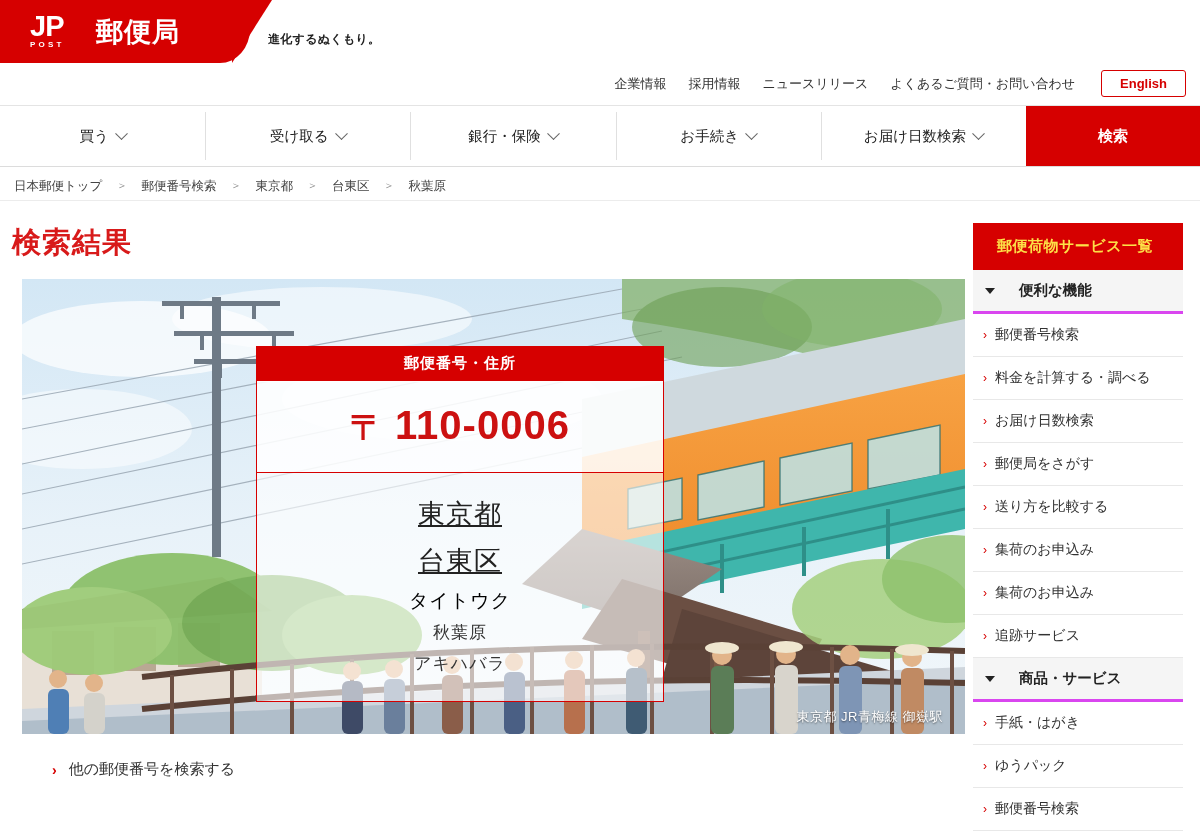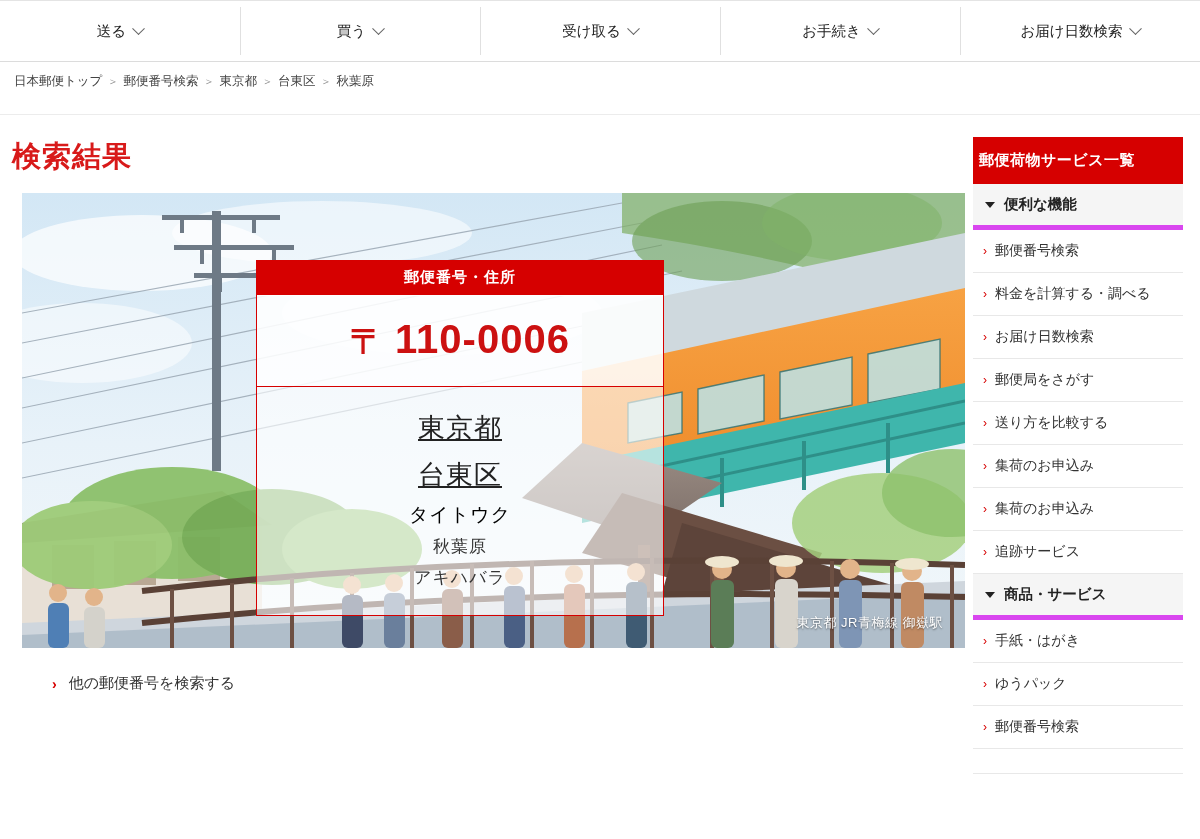"JP" div.header { html: none -> <div> <div></div> <div> <div> <div>JP</div> <div>POST</div> </div> <div>郵便局</div> </div> <div>進化するぬくもり。</div> <div> <a>企業情報</a> <a>採用情報</a> <a>ニュースリリース</a> <a>よくあるご質問・お問い合わせ</a> <div>English</div> </div> </div> }
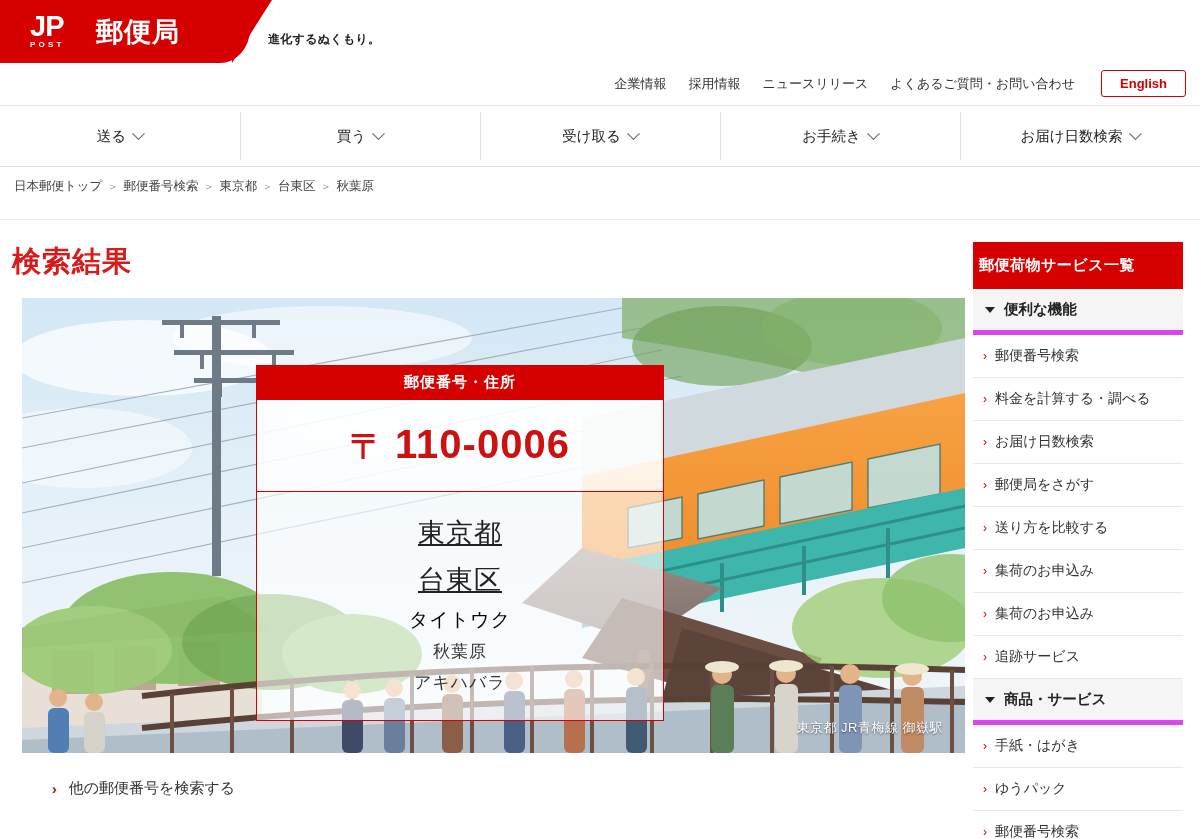"送る" div.nav-item { html: <div> <span>送る</span> <span></span> </div> -> none }
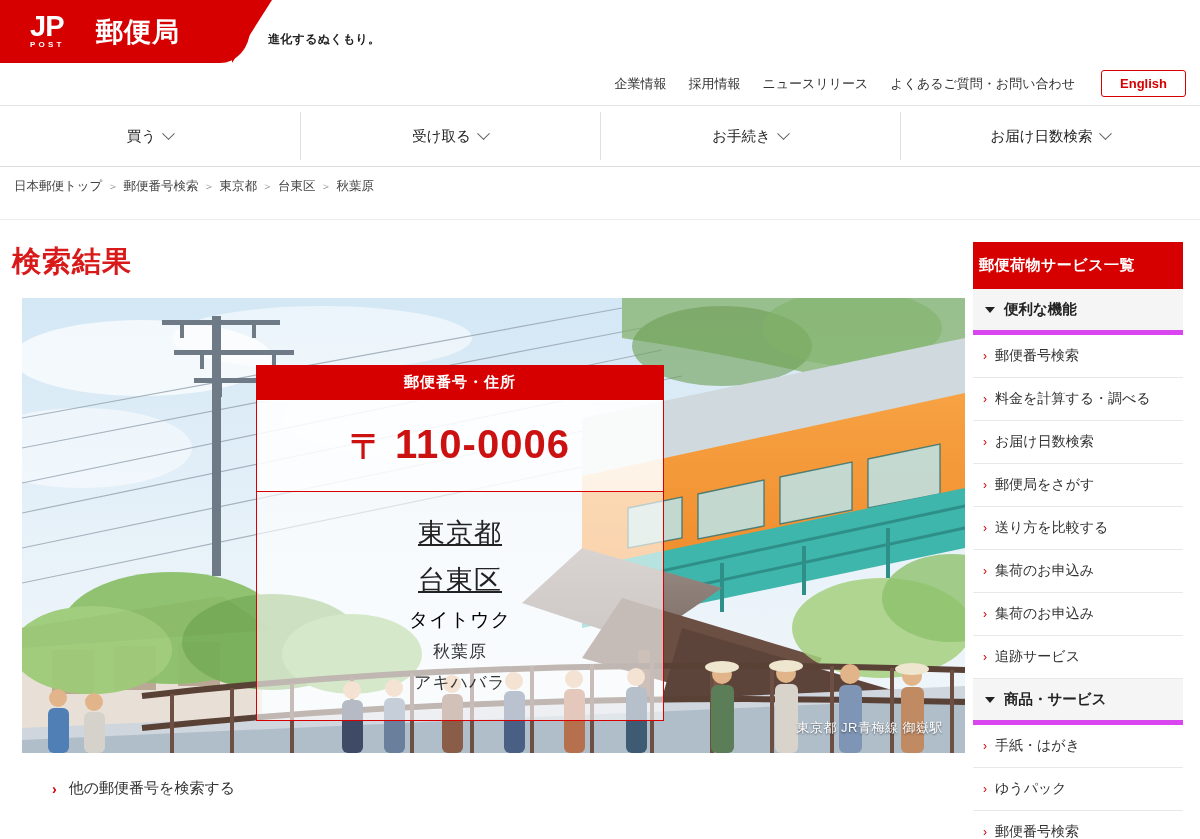"銀行・保険" div.nav-item { html: none -> <div> <span>銀行・保険</span> <span></span> </div> }
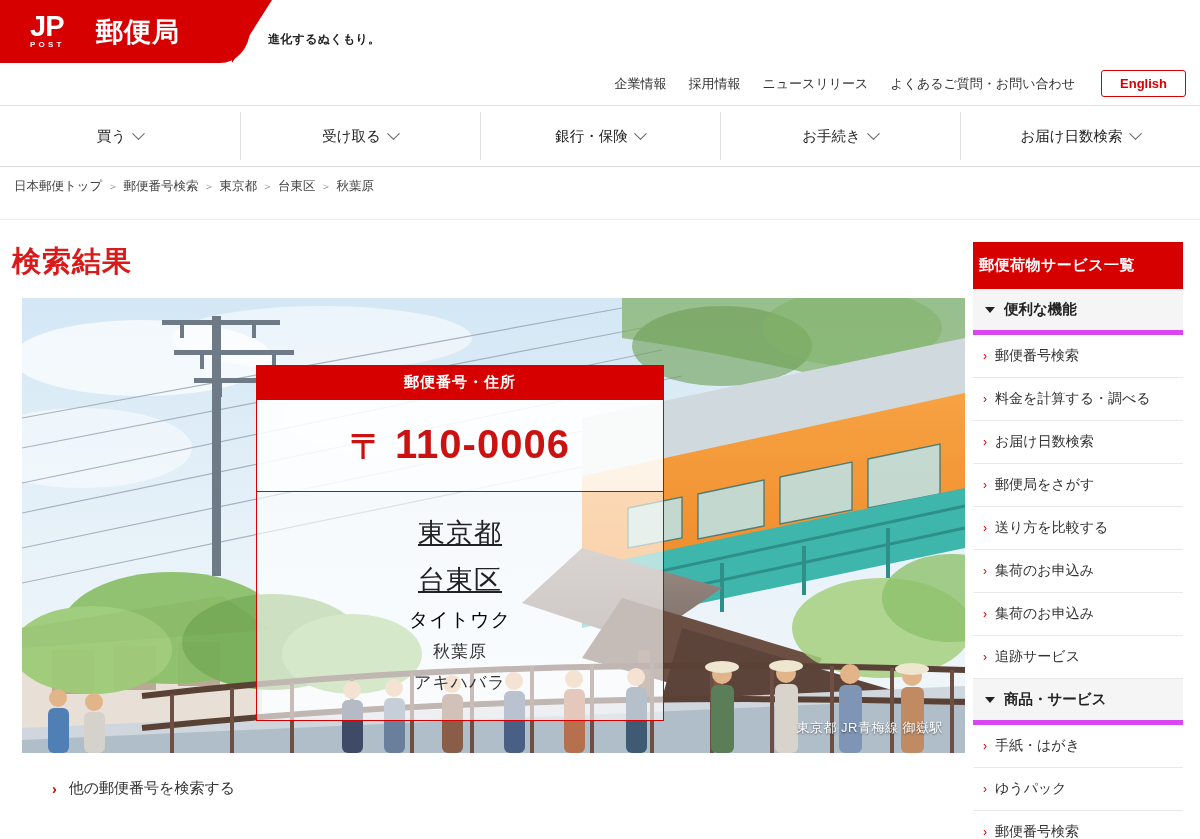"検索" div.nav-search { html: none -> <div>検索</div> }
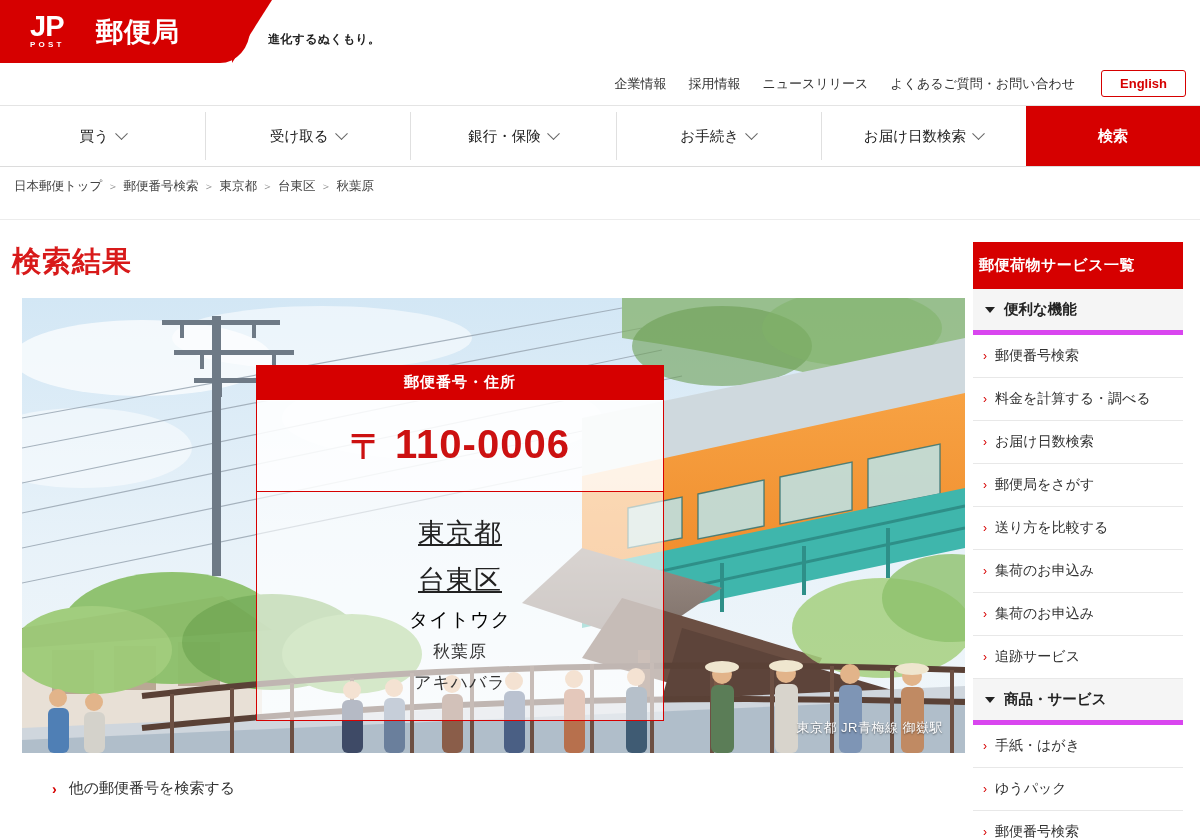"日本郵便トップ" .breadcrumb { align-items: center -> none; gap: 5px -> 14px; padding: 11px 0 24px 14px -> 11px 0 5px 14px }
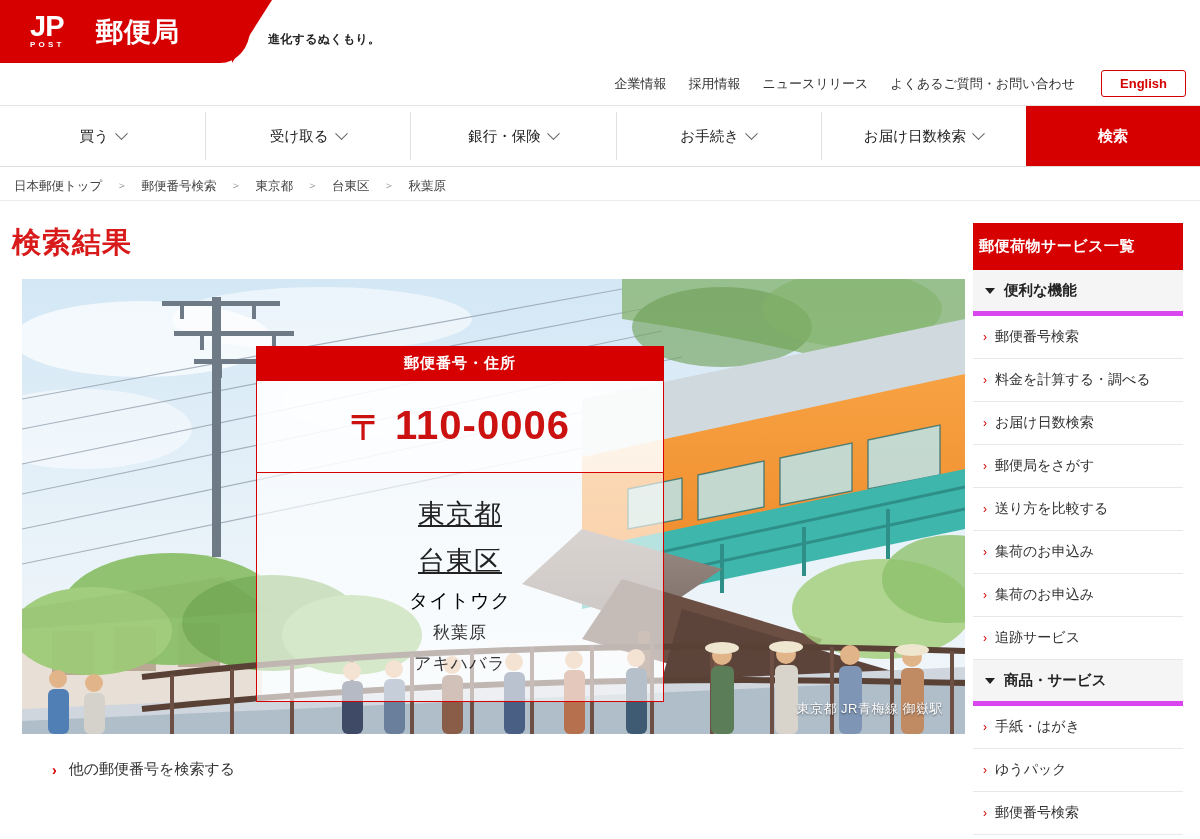"郵便荷物サービス一覧" .side-head { color: #ffffff -> #fde047; padding: 14px 0 14px 6px -> 14px 0 14px 24px }
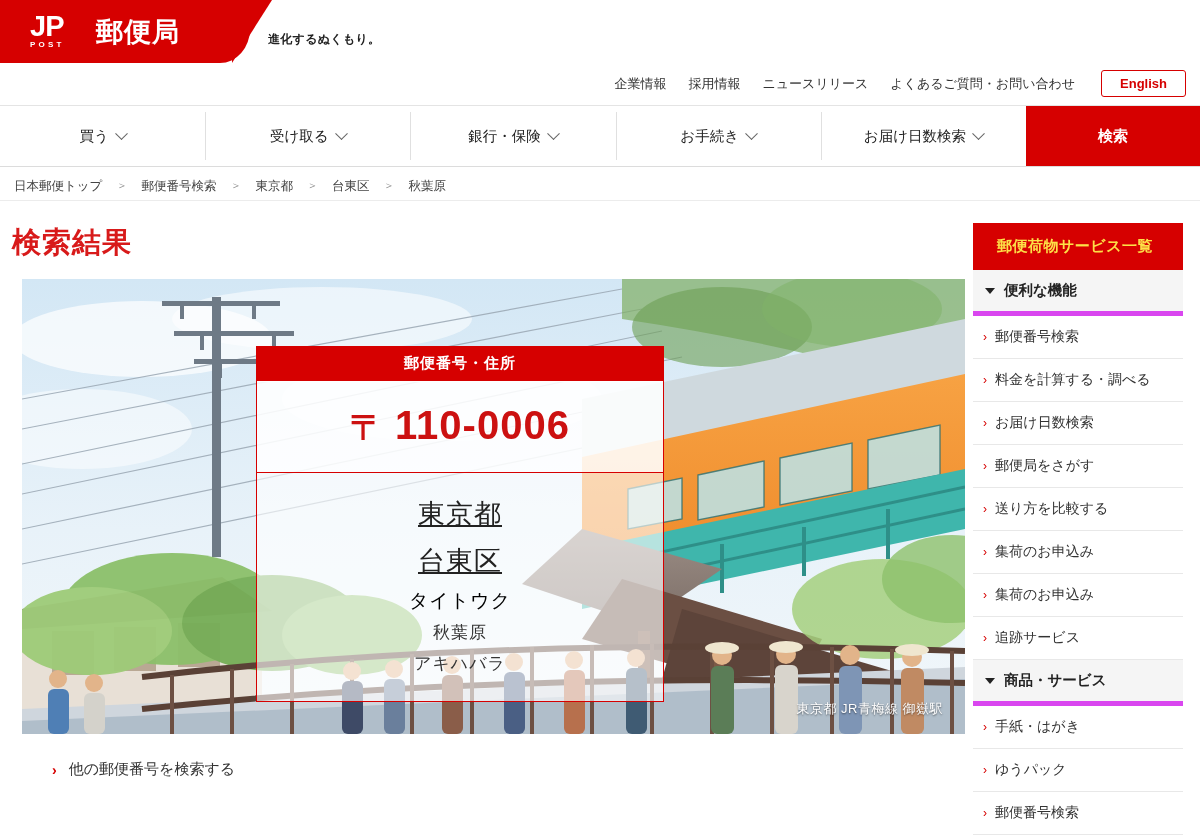"便利な機能" .side-section { border-bottom: 5px solid #d946ef -> 3px solid #d946ef; gap: 9px -> 24px }
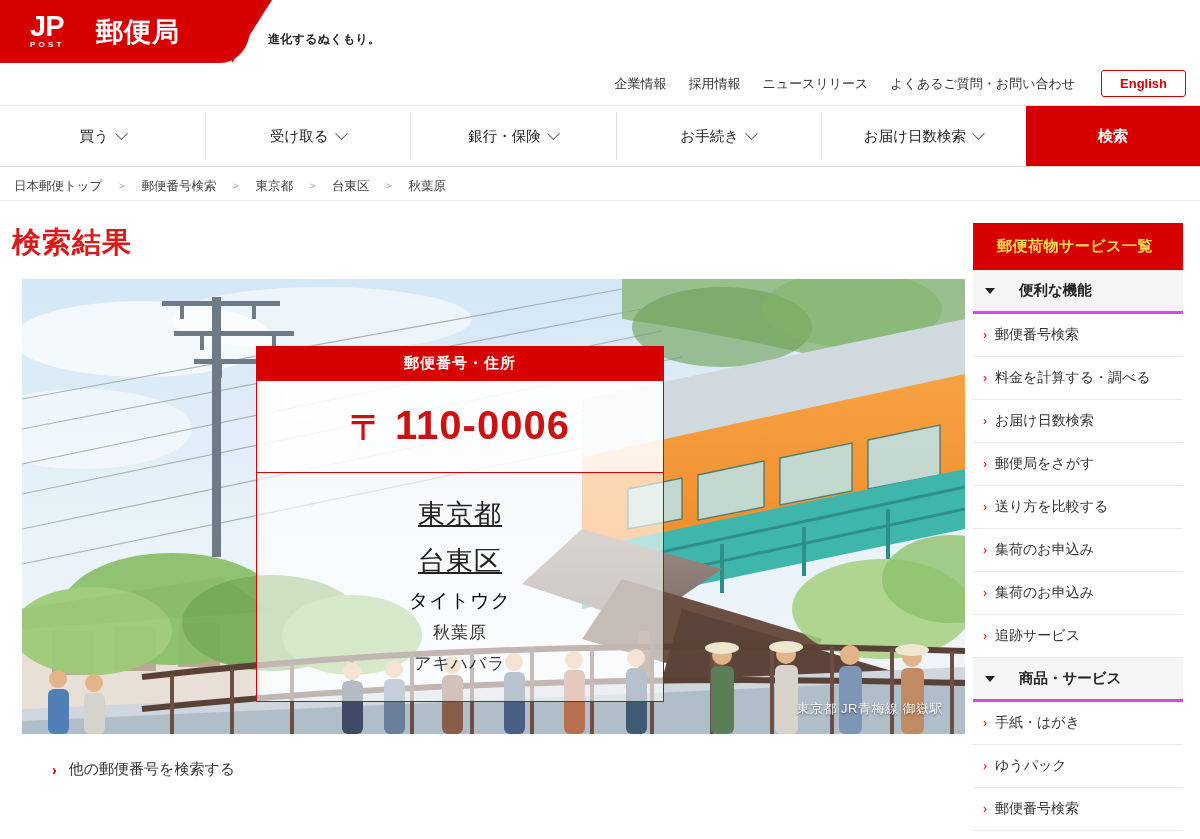"東京都 JR青梅線 御嶽駅" .hero-caption { bottom: 16px -> 8px }
